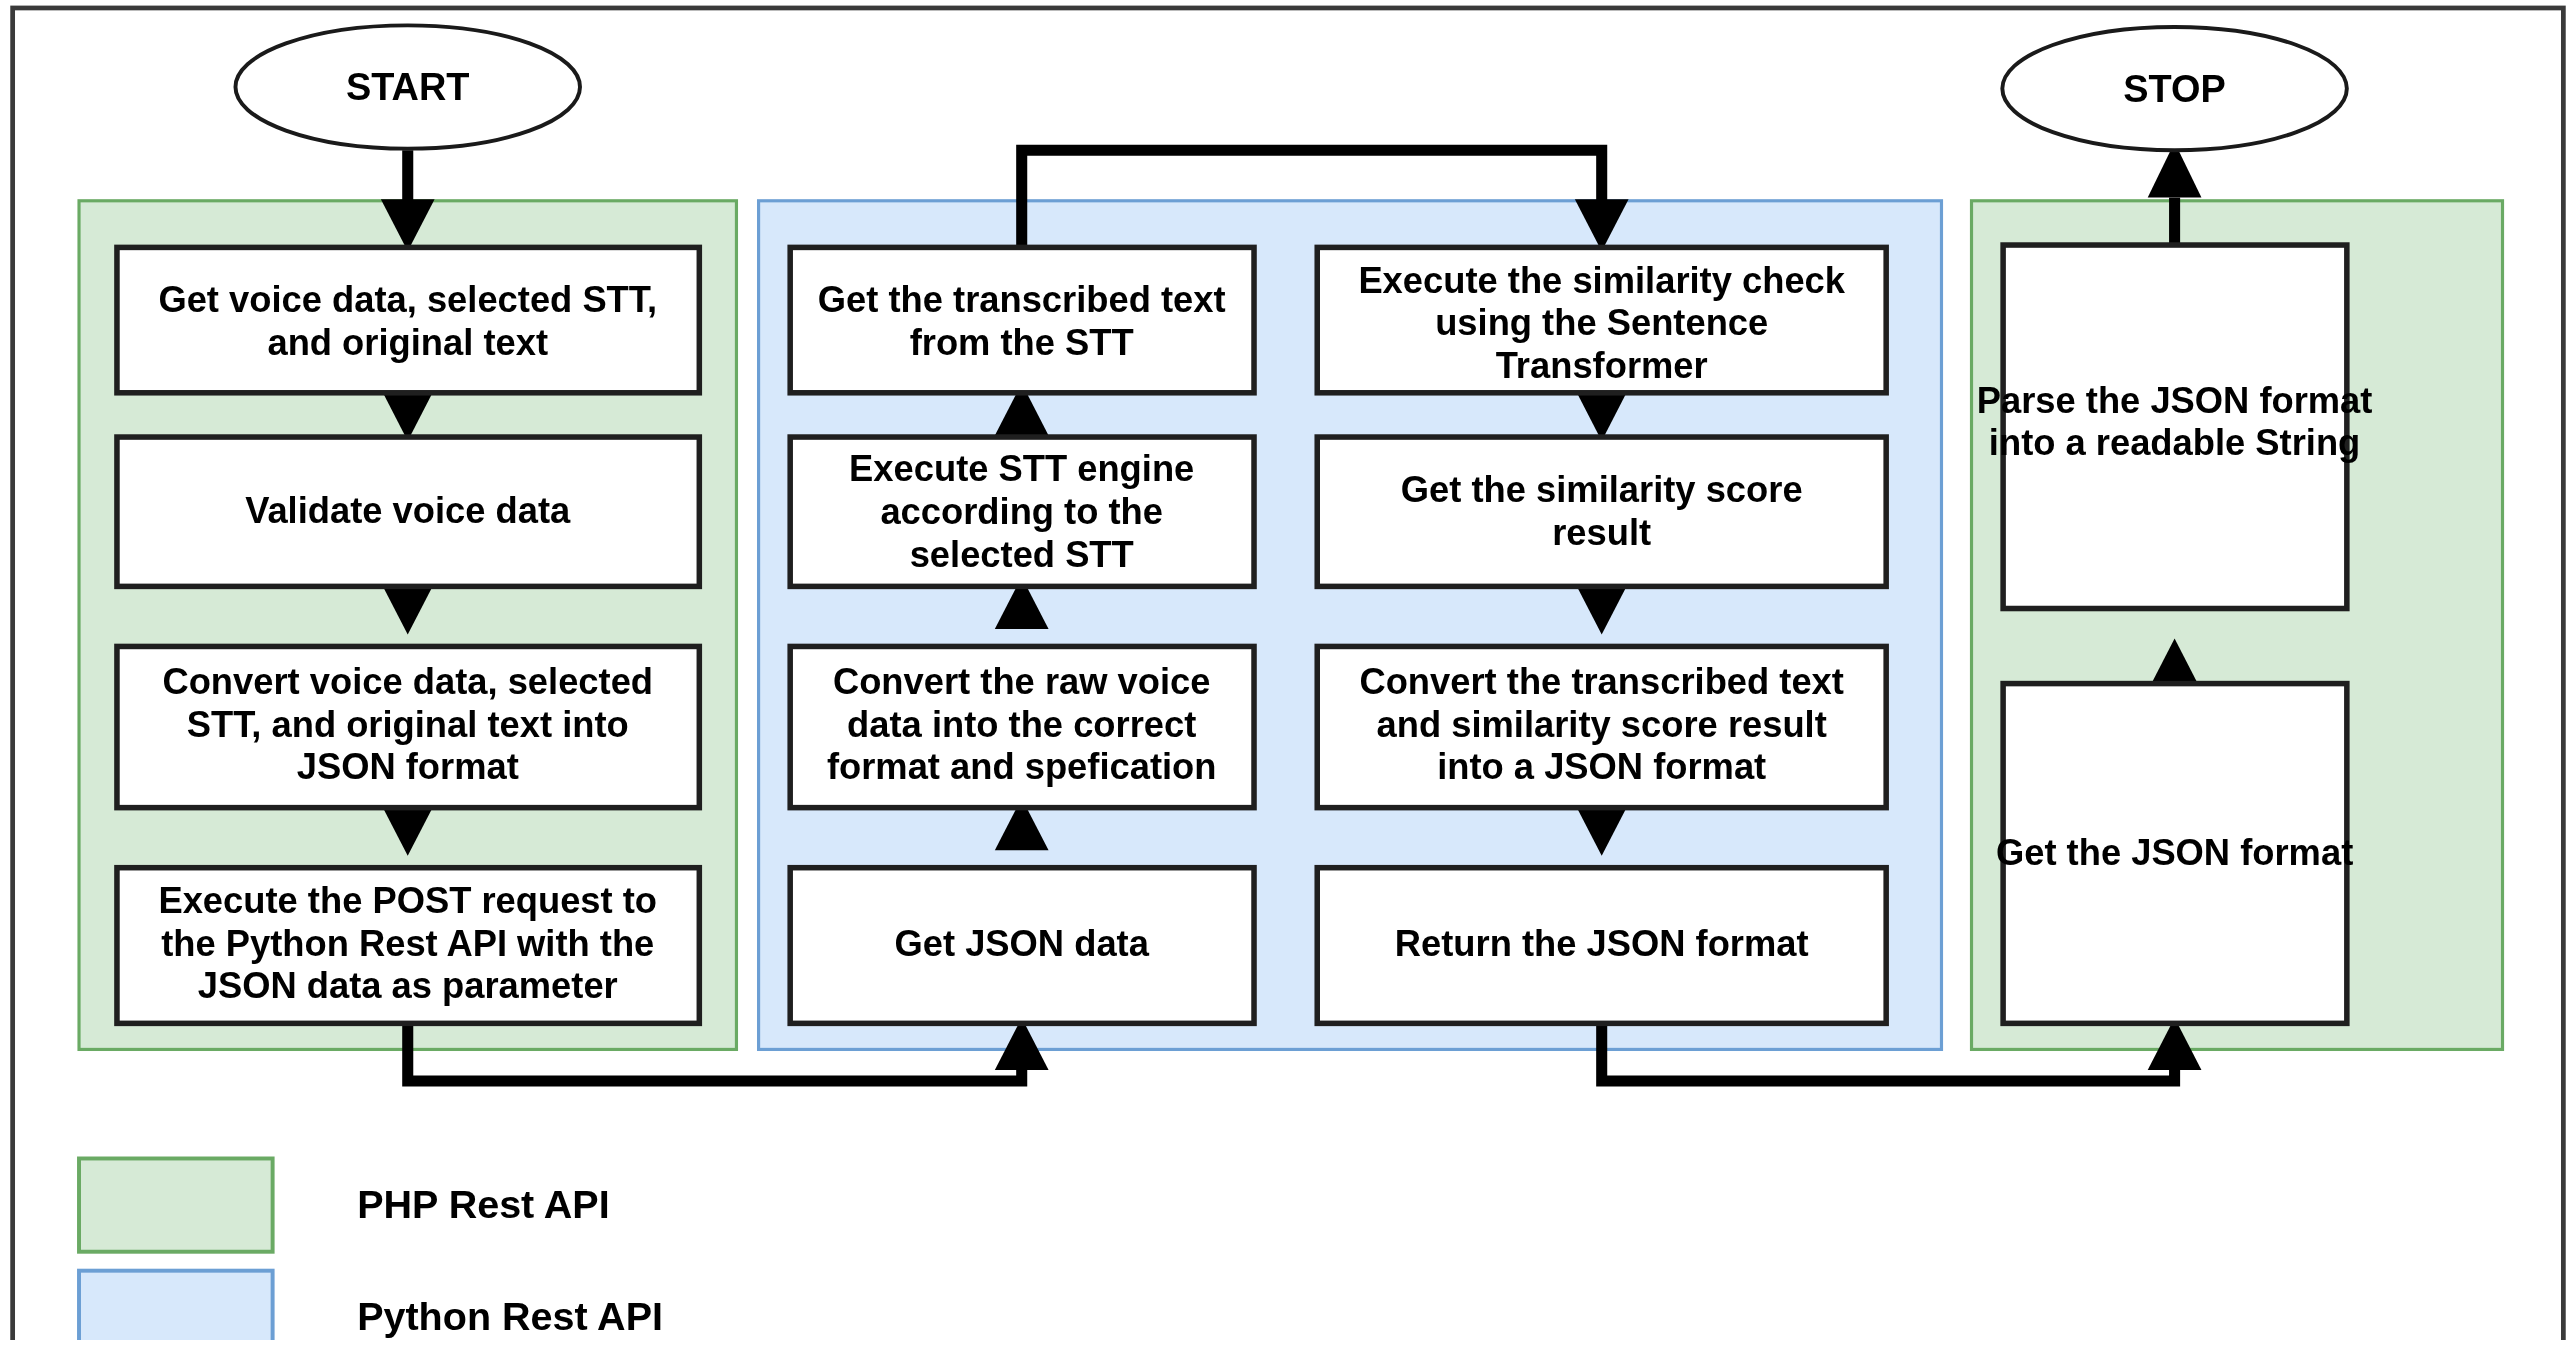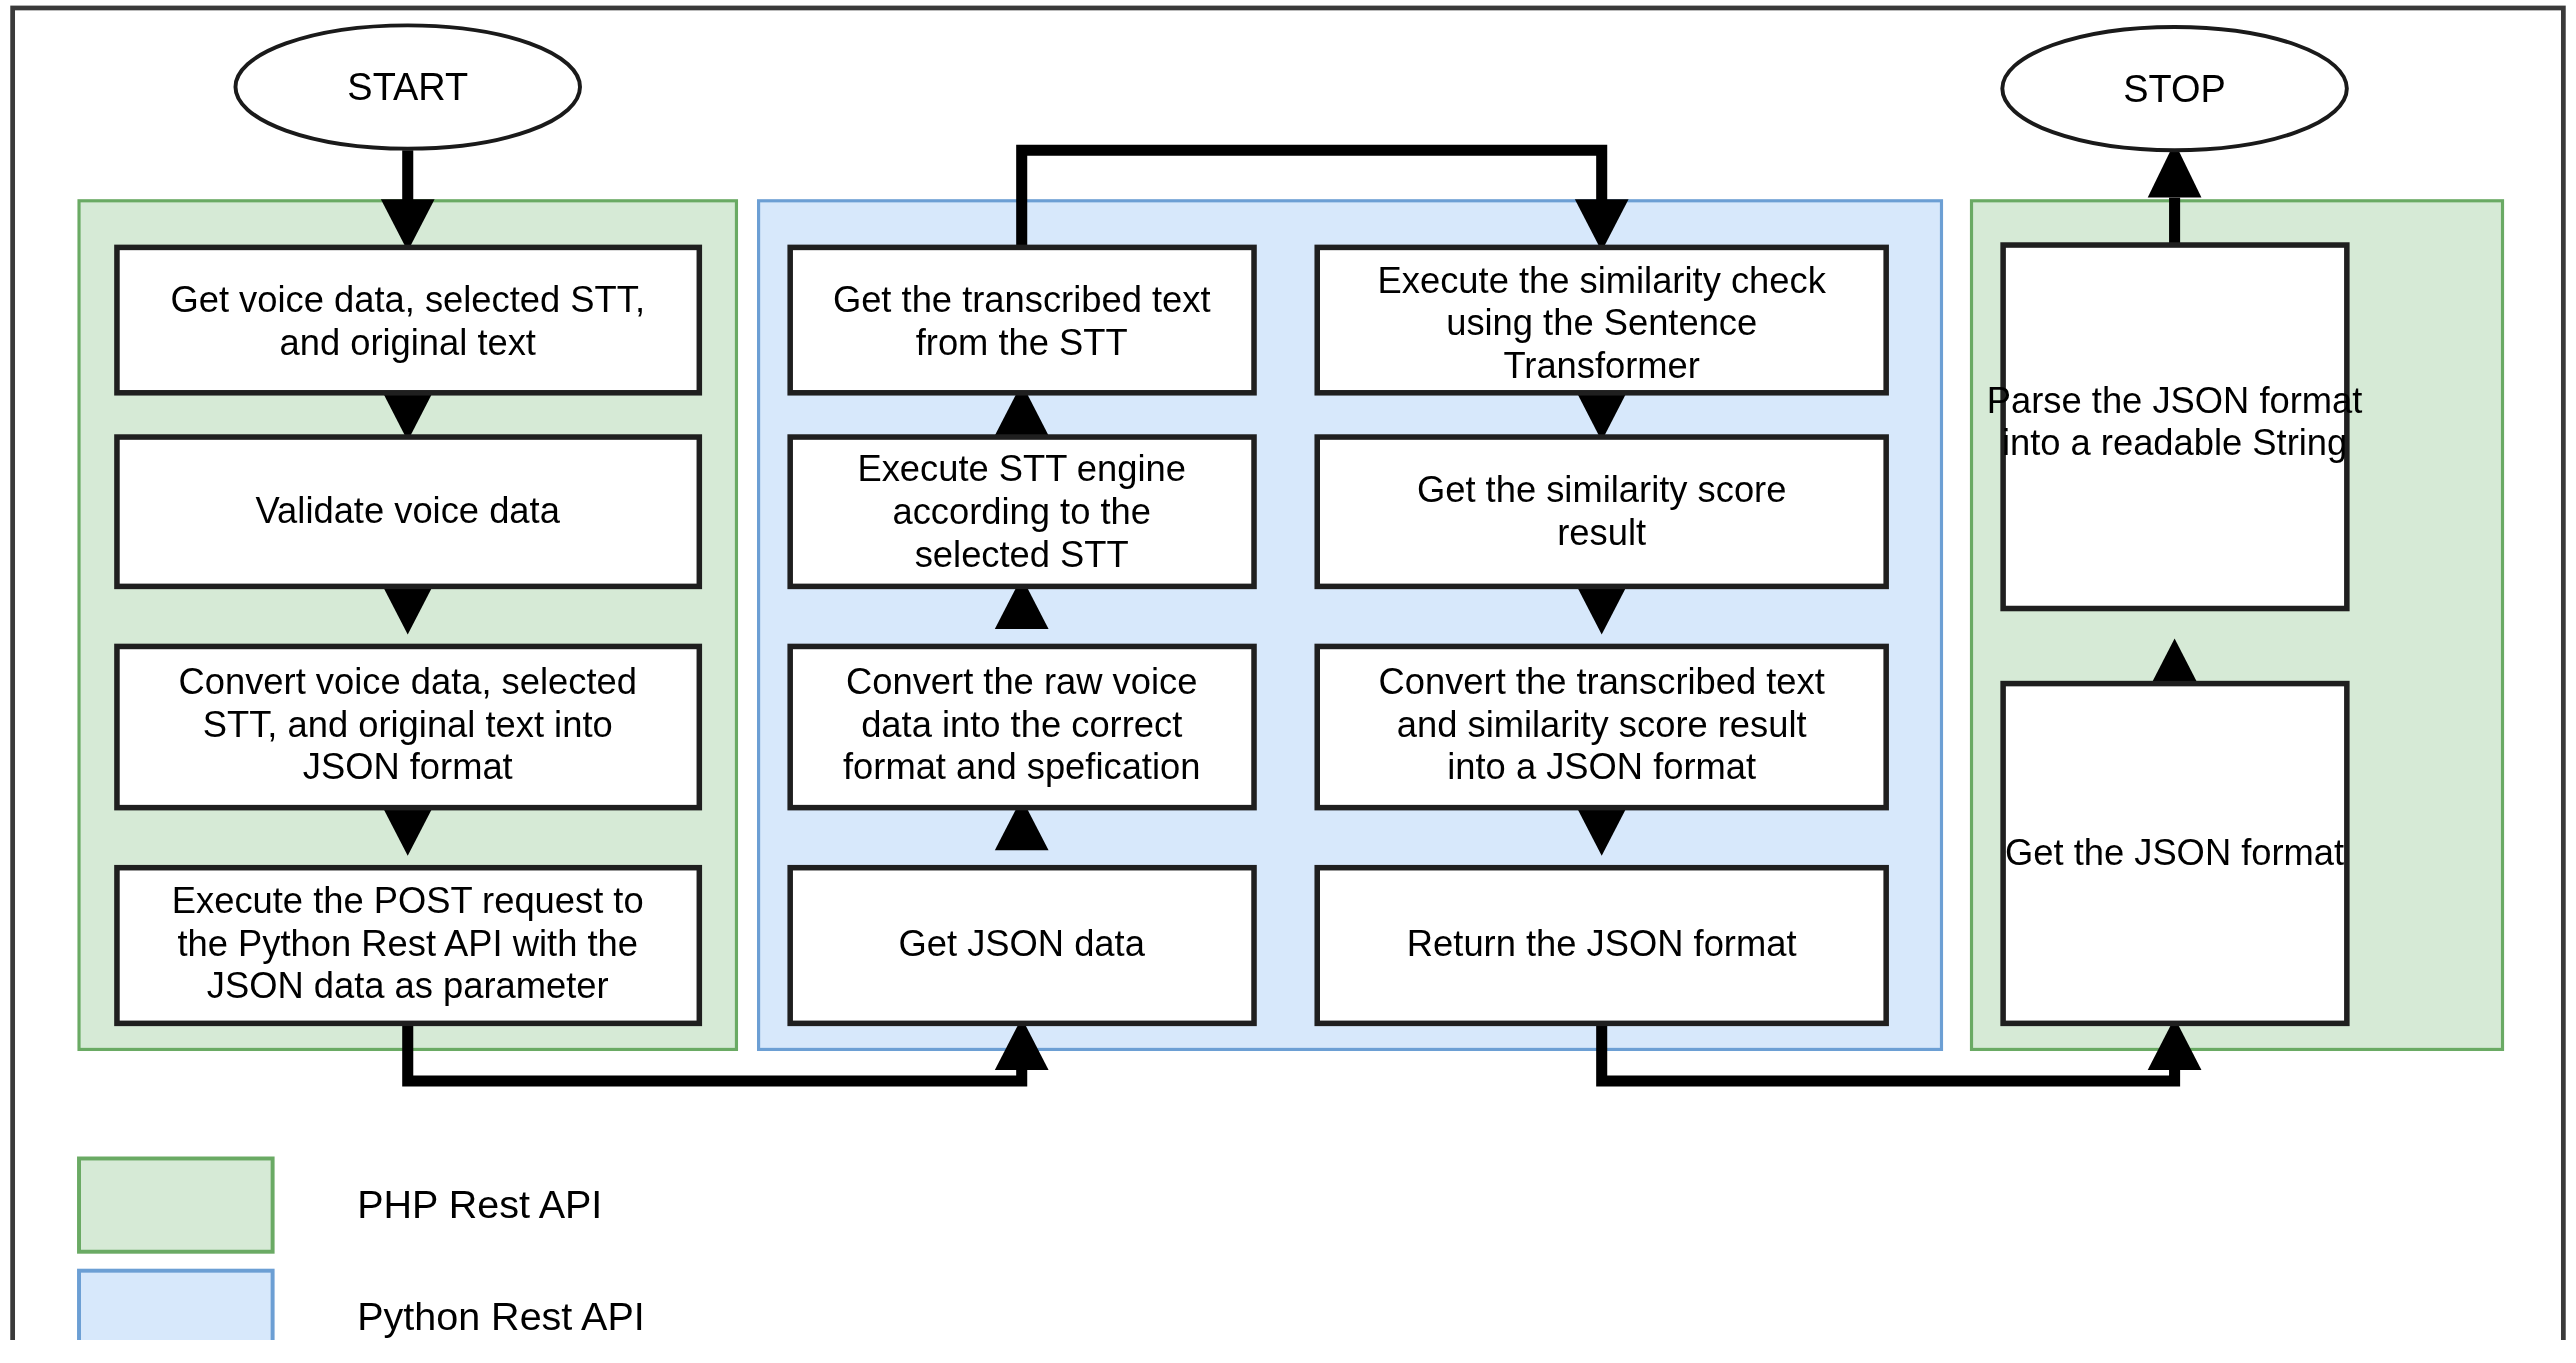"START" #canvas { font-weight: none -> bold }
